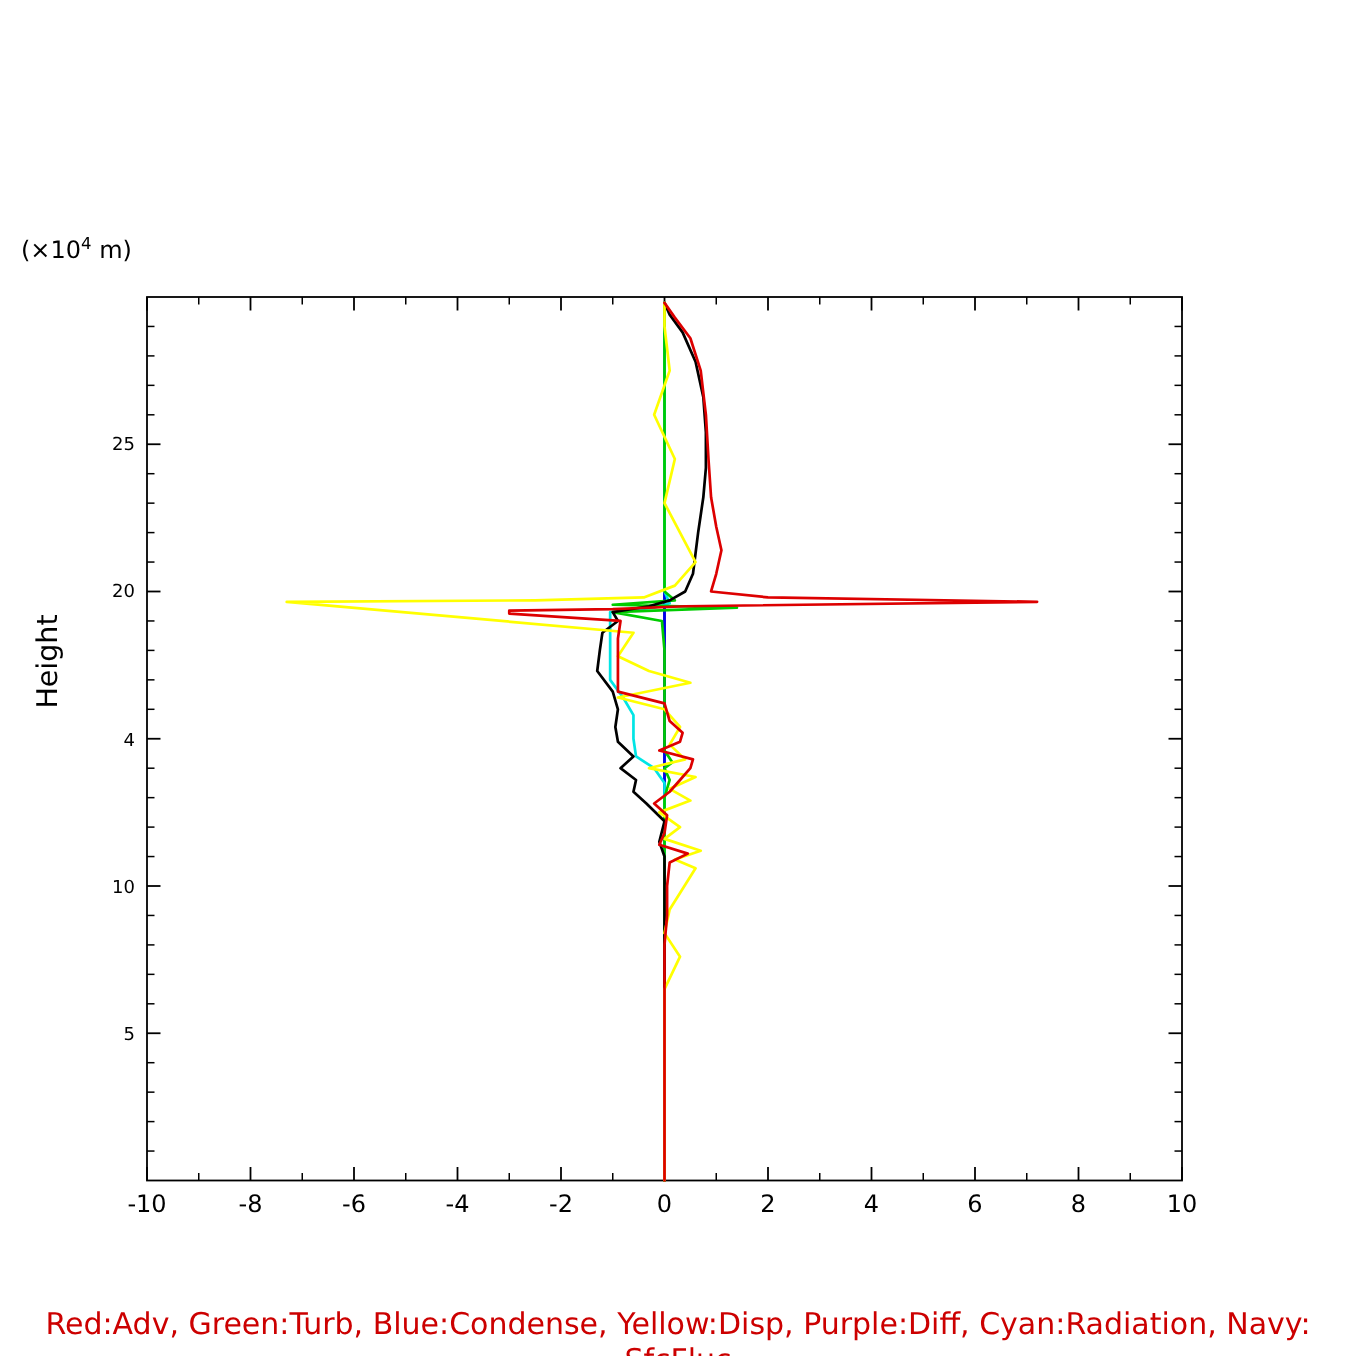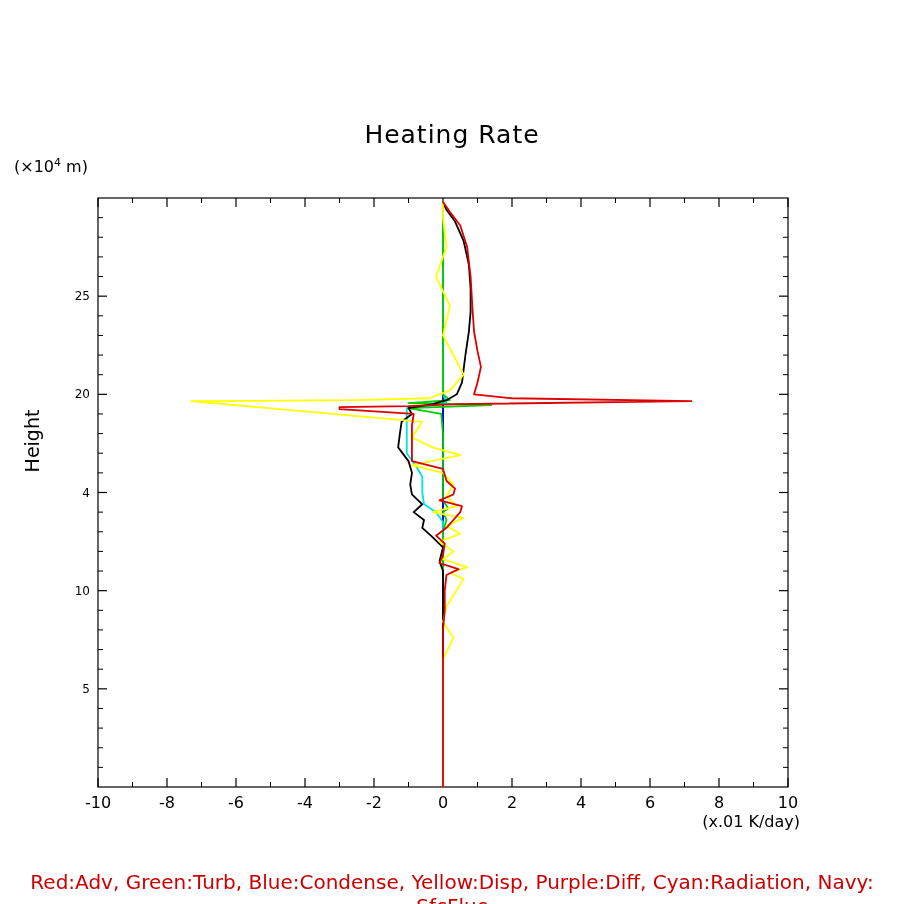"Heating Rate" div.chart-title { html: <div>Heating Rate</div> -> none }
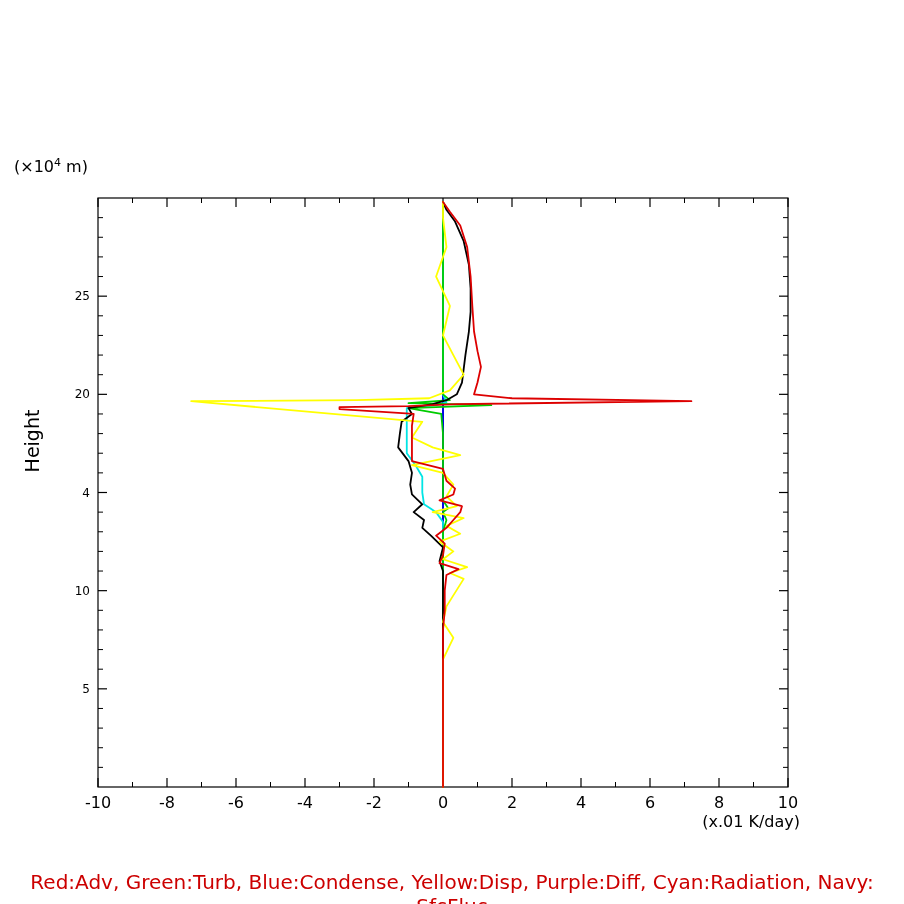"(x.01 K/day)" div.xaxis-label { html: <div>(x.01 K/day)</div> -> none }
